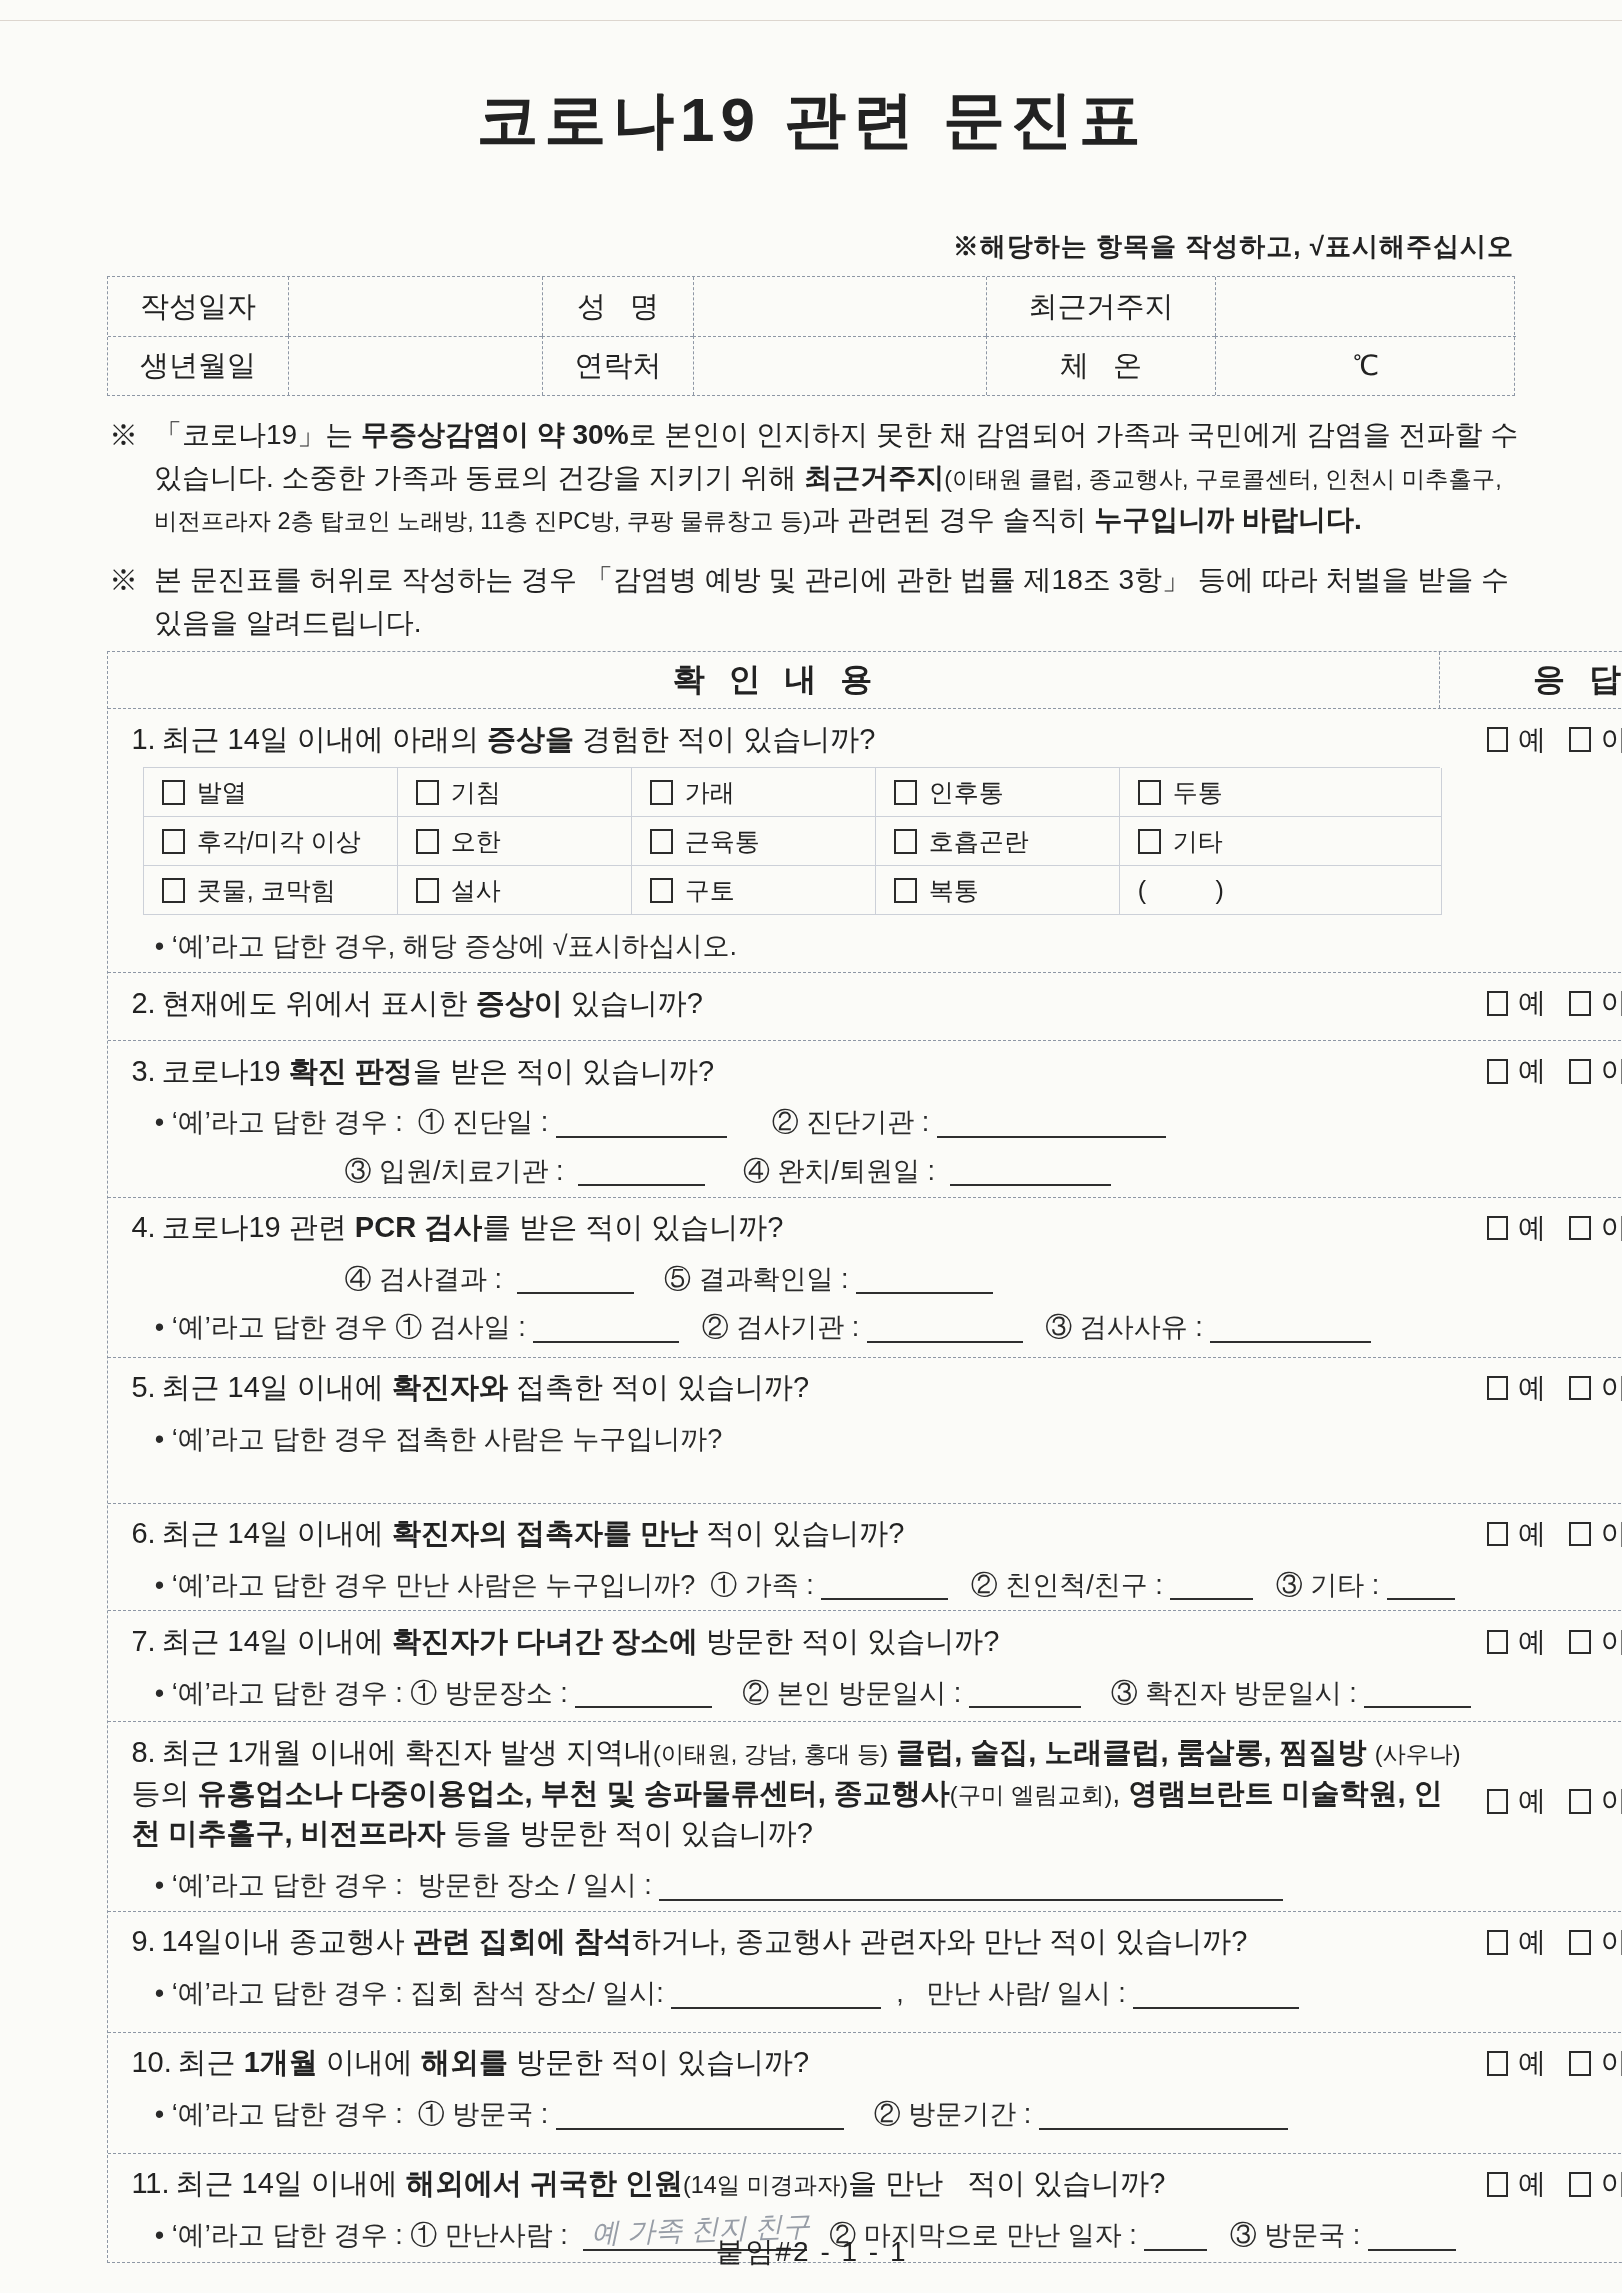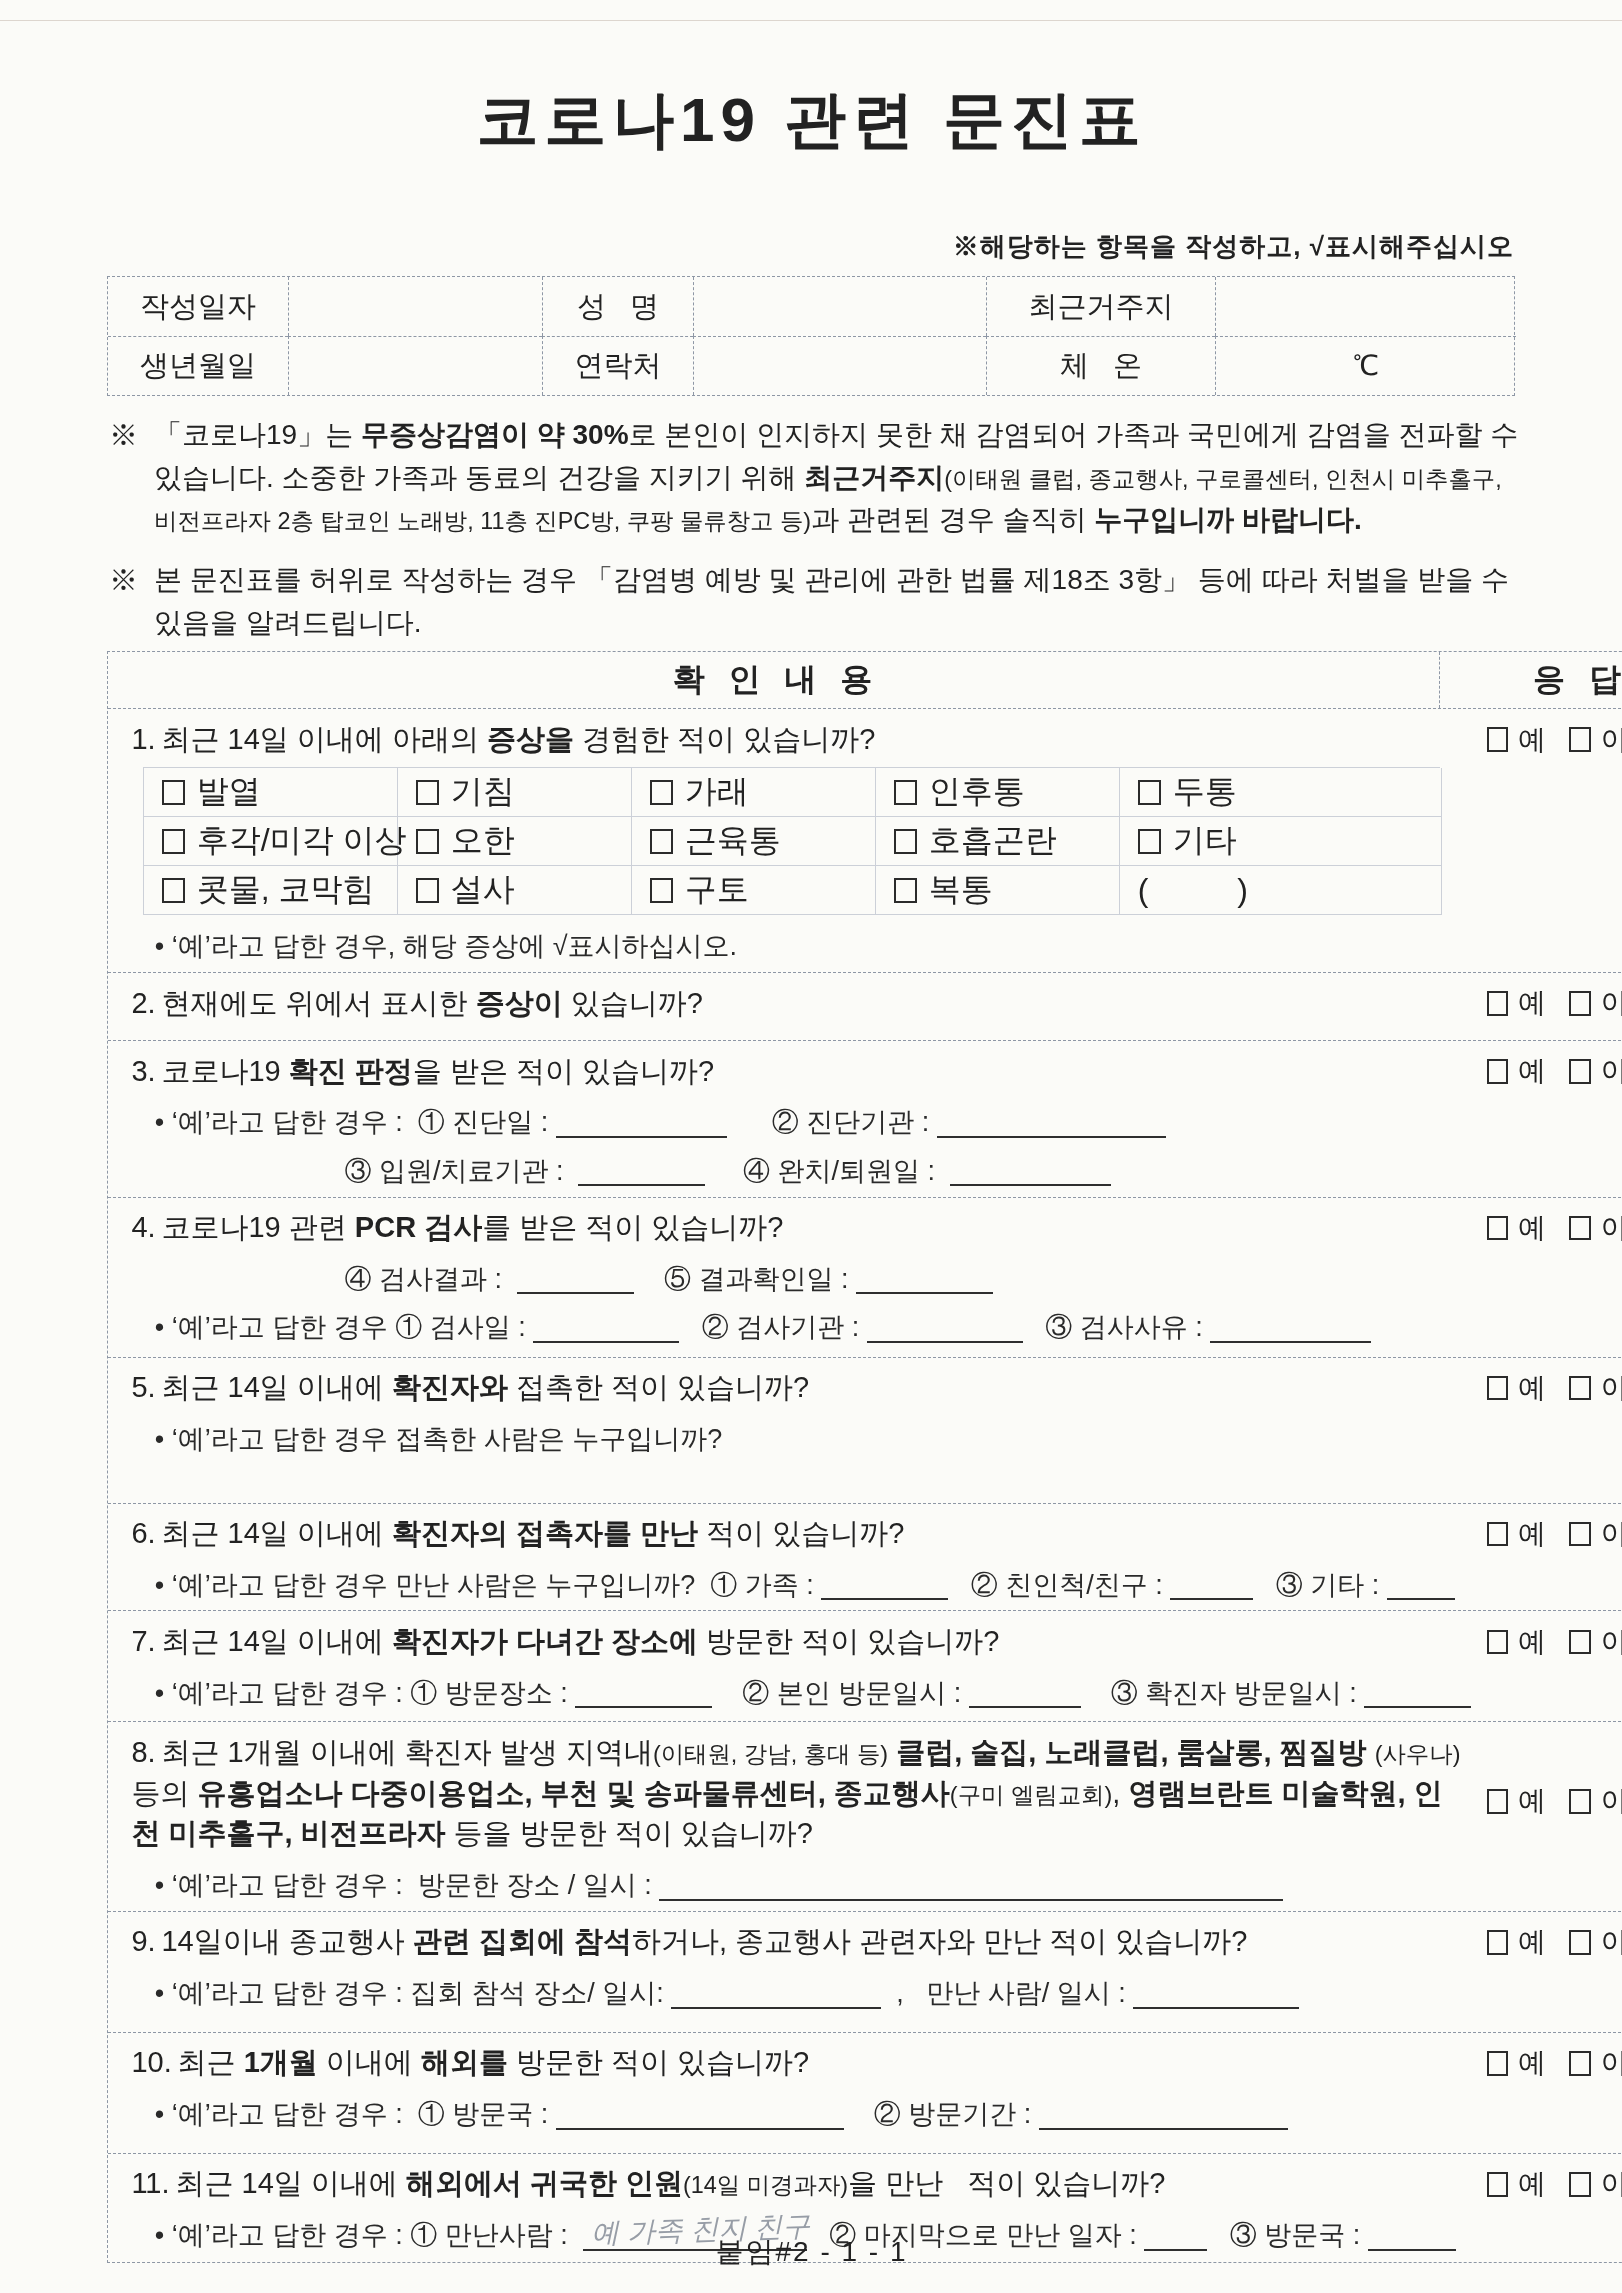"발열" .symptom-cell { font-size: 32px -> 25px }
